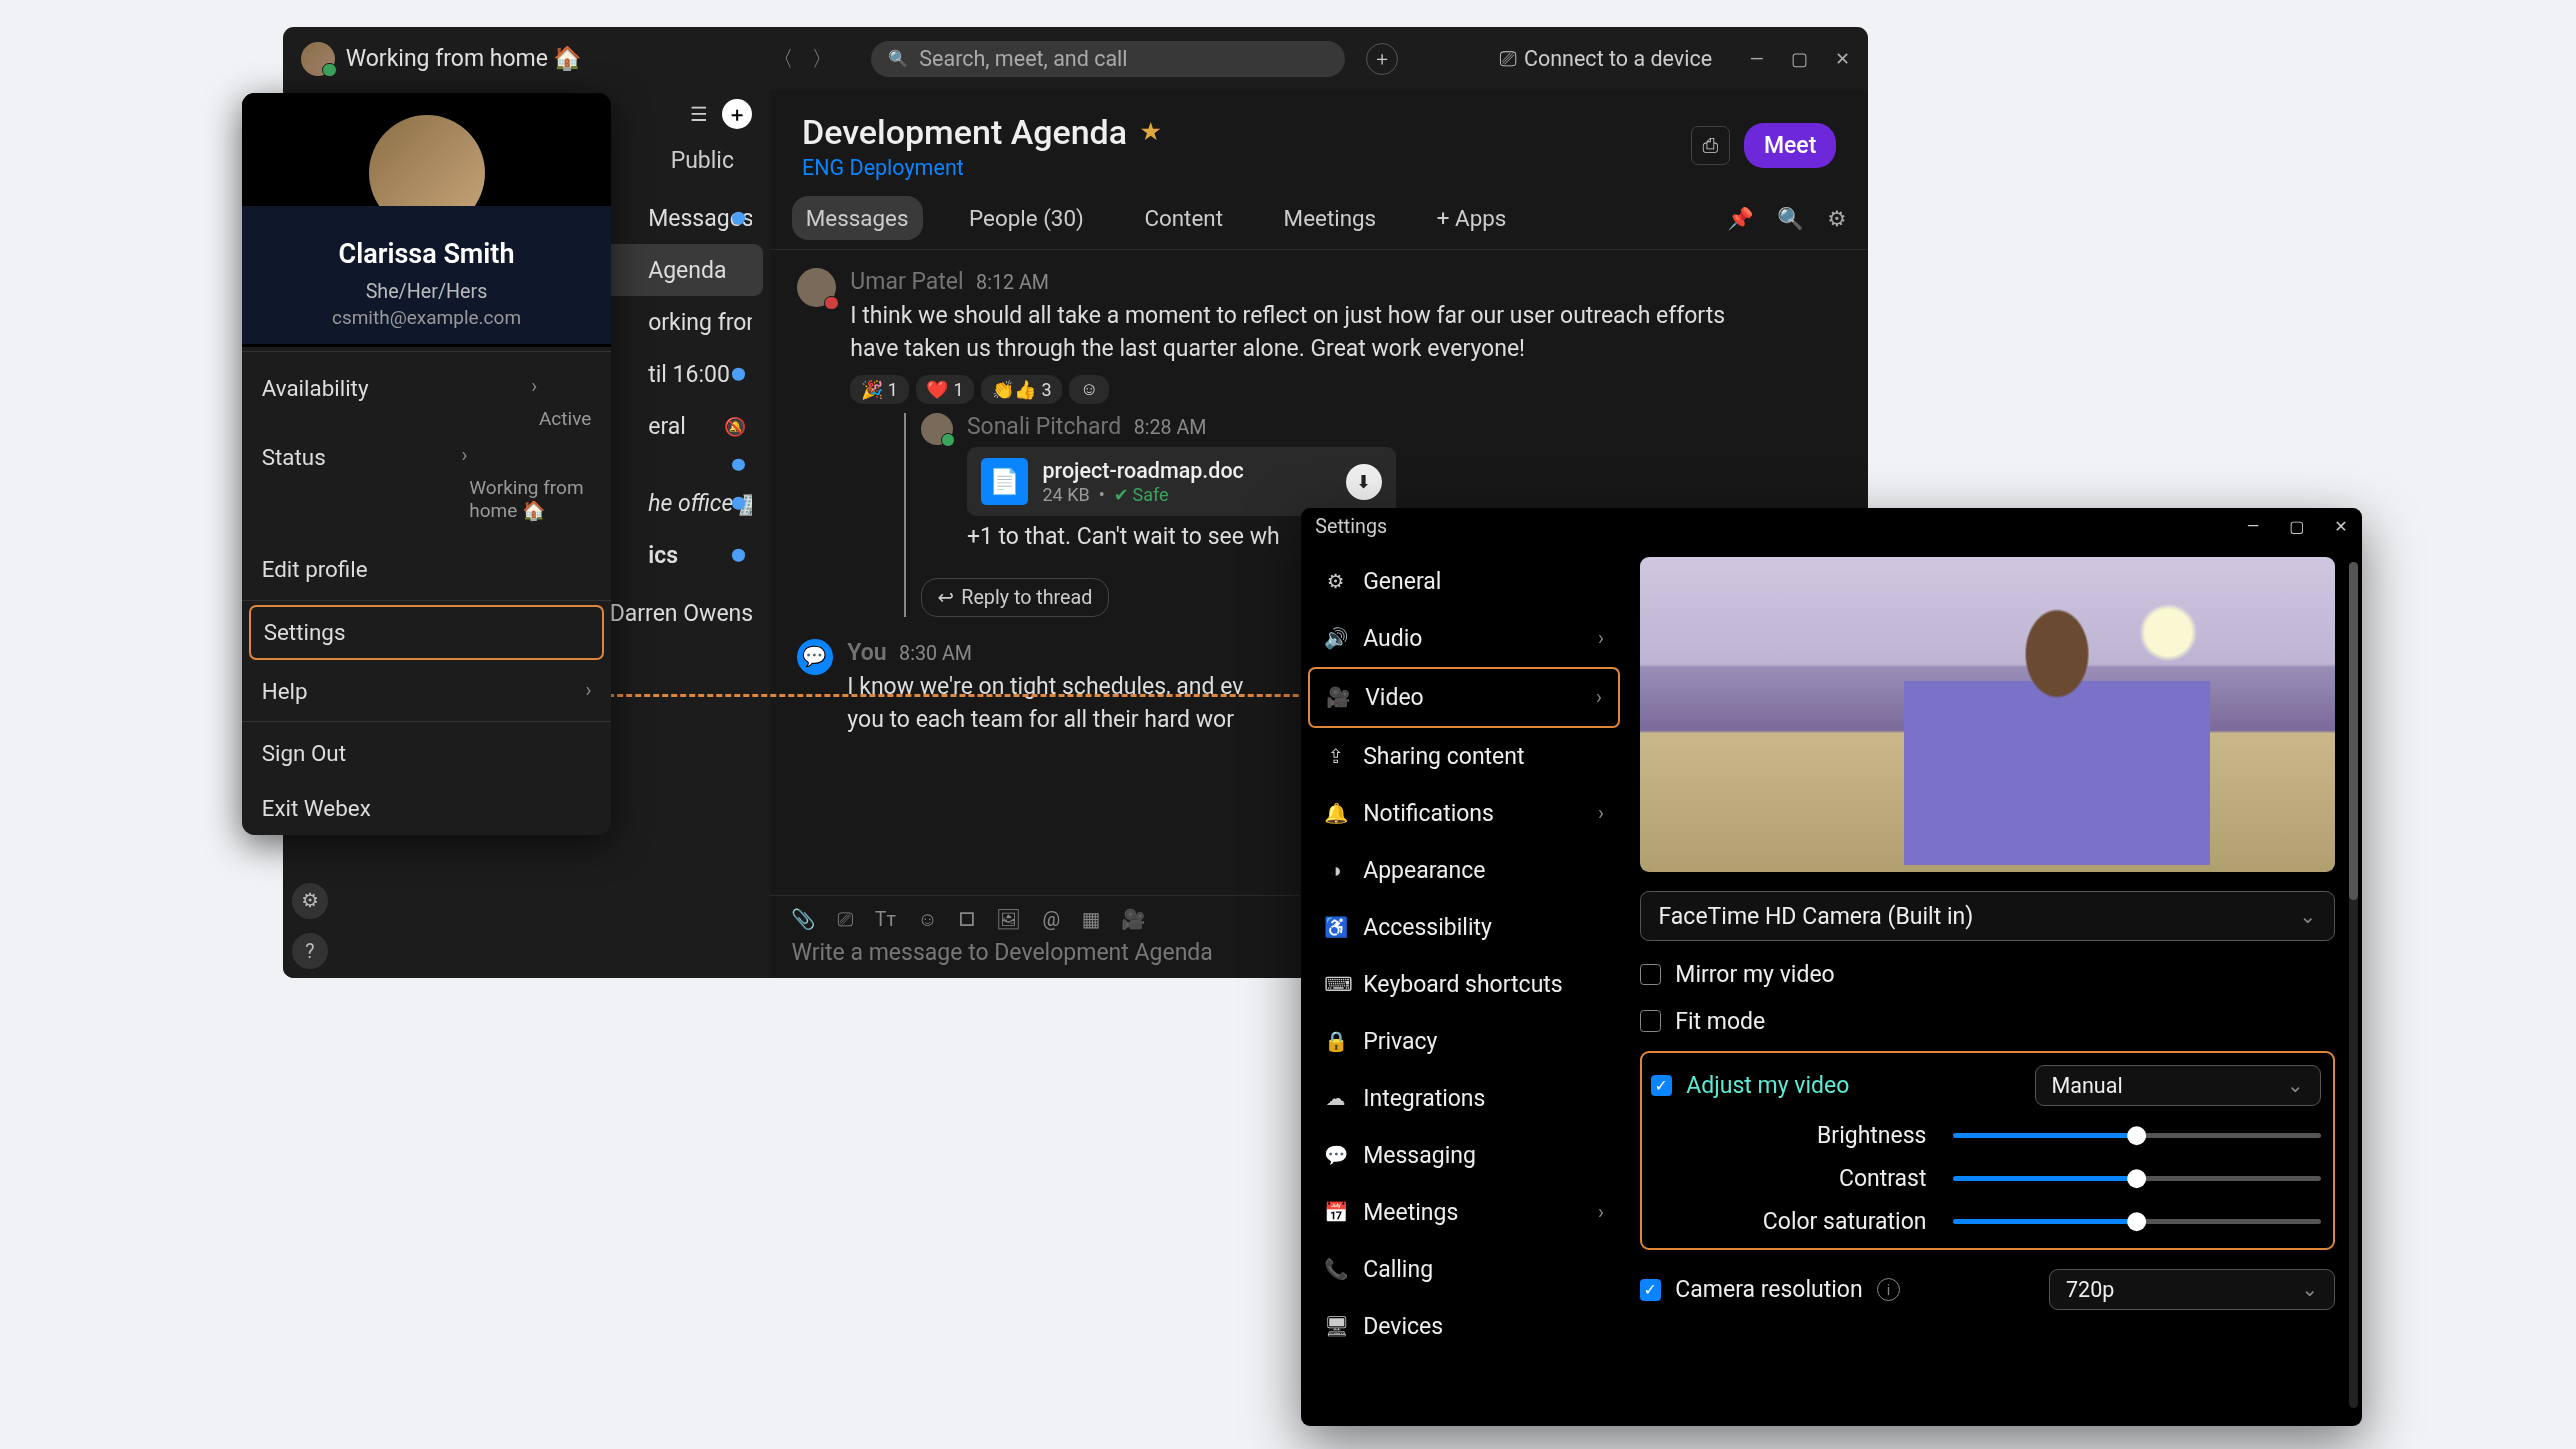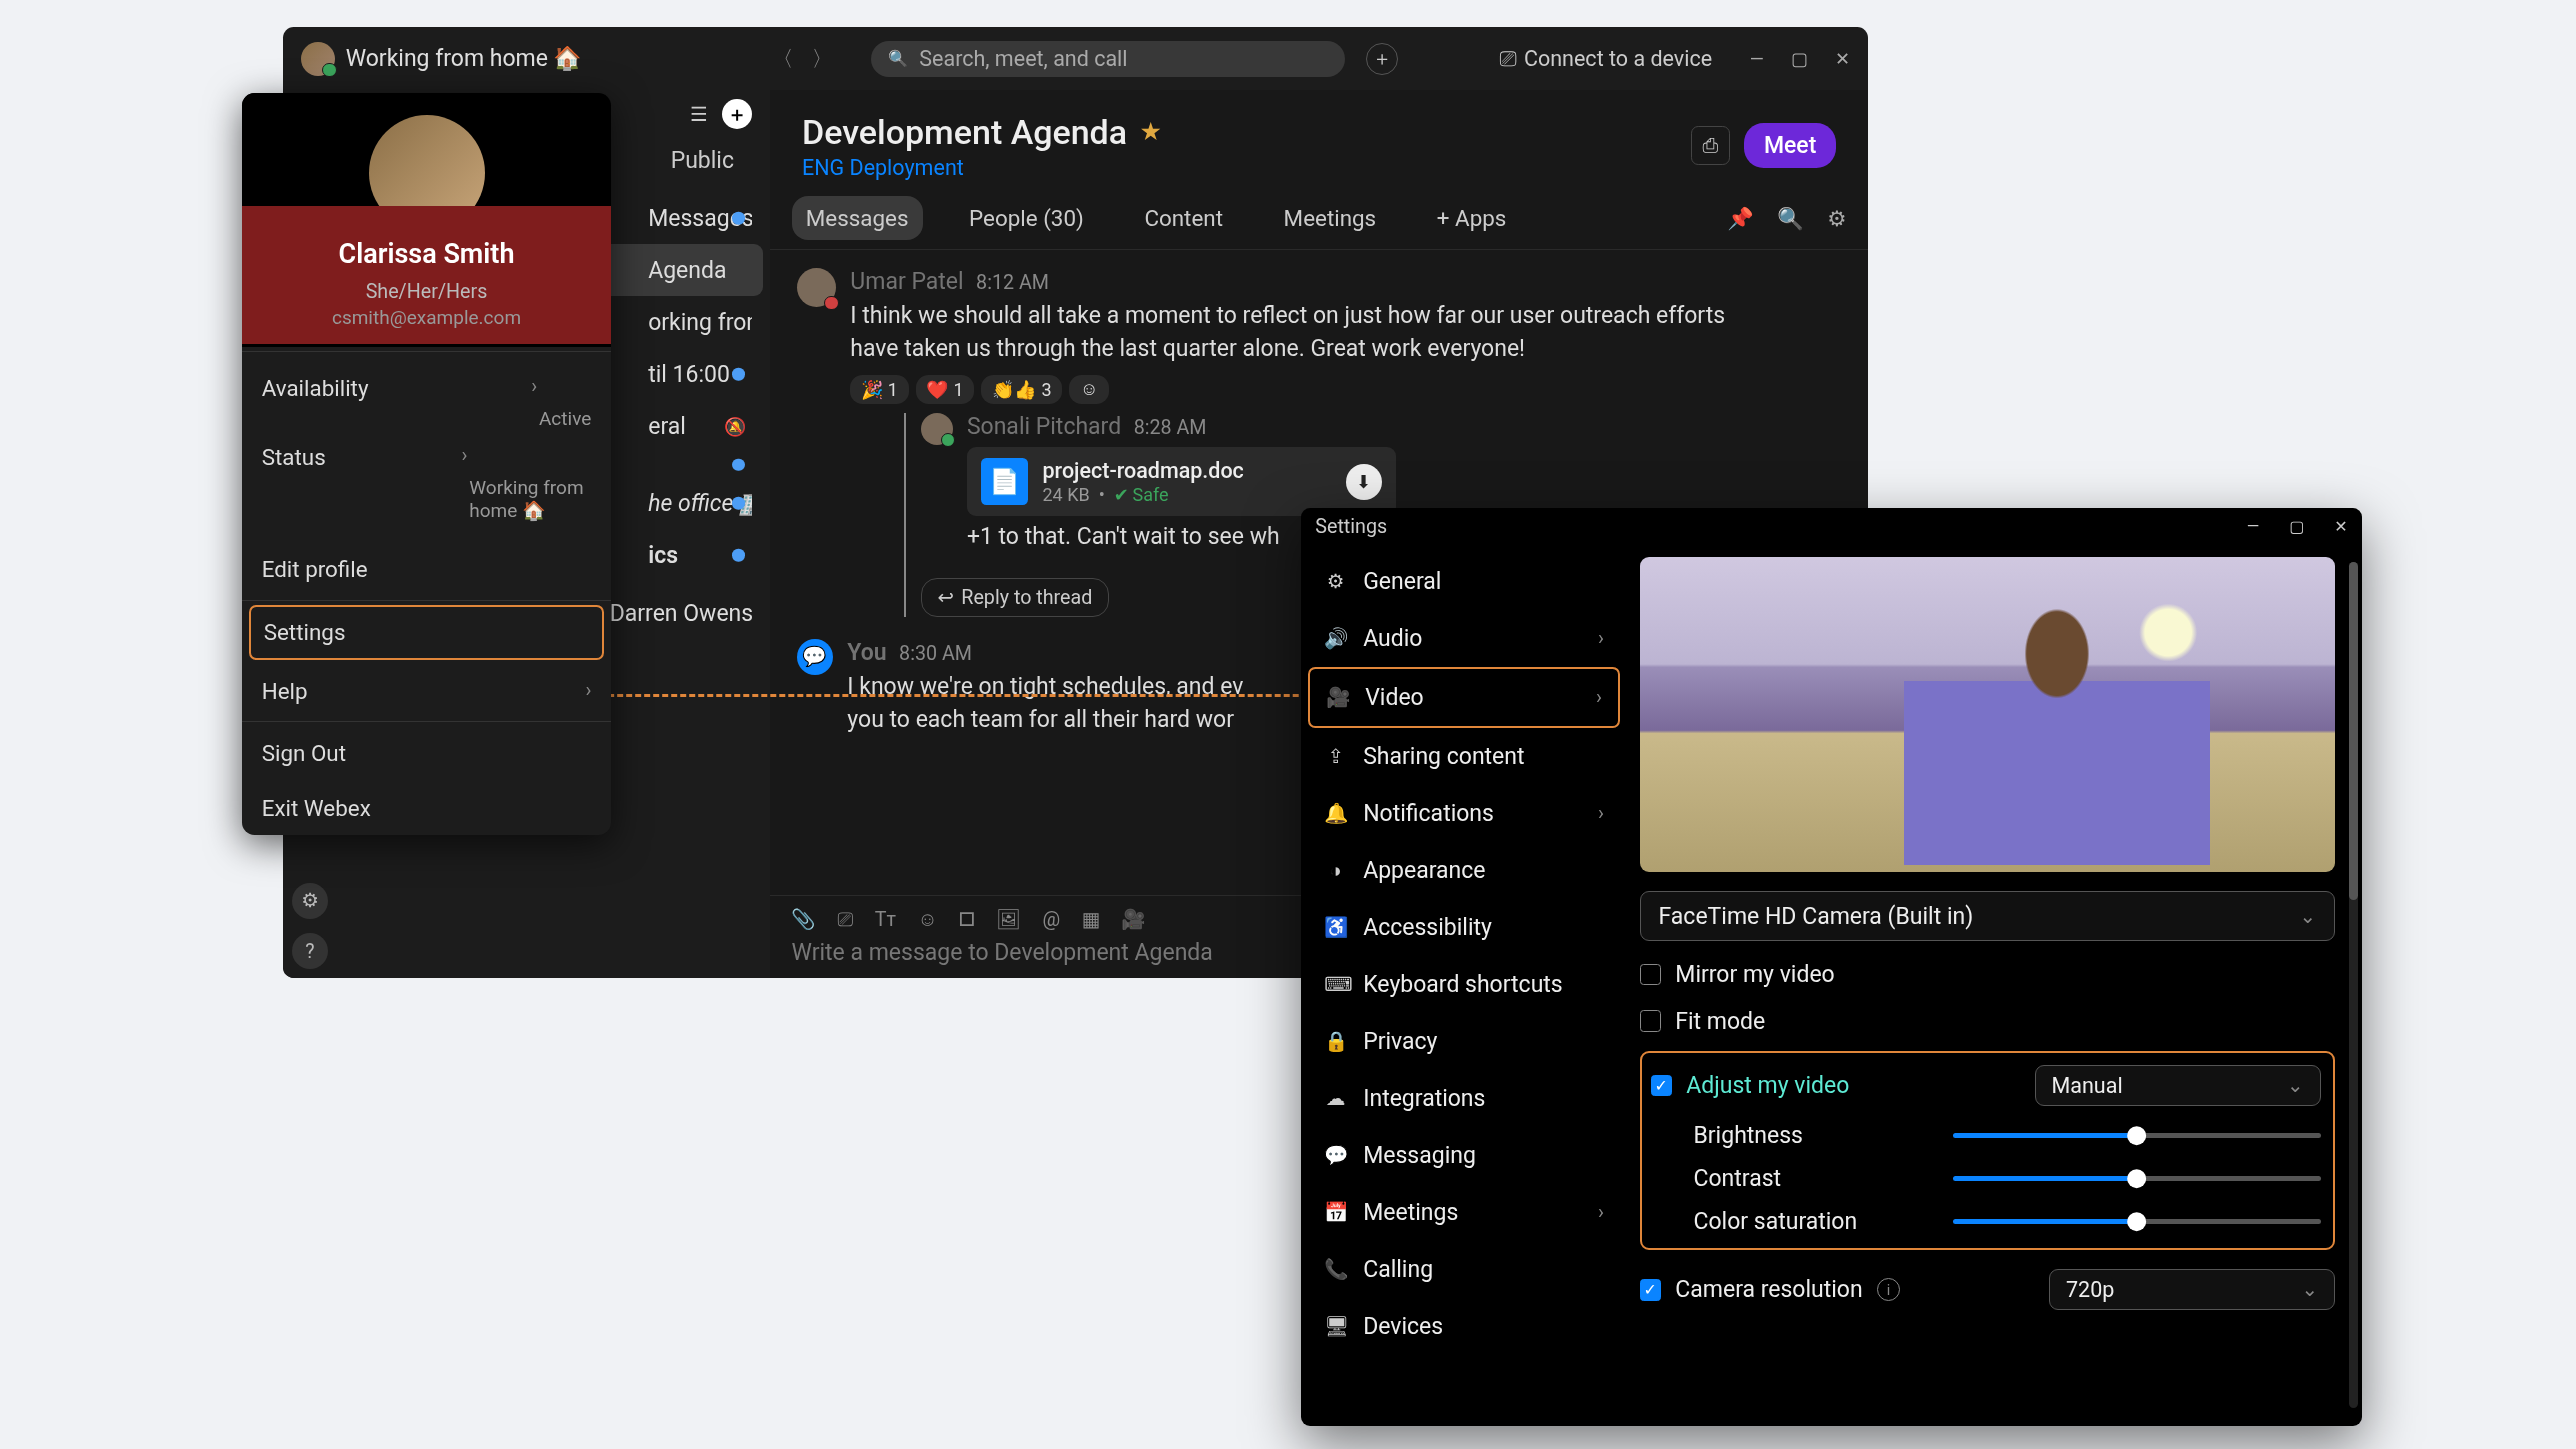"Clarissa Smith" div { background: #7f1d1d -> #0f172a }
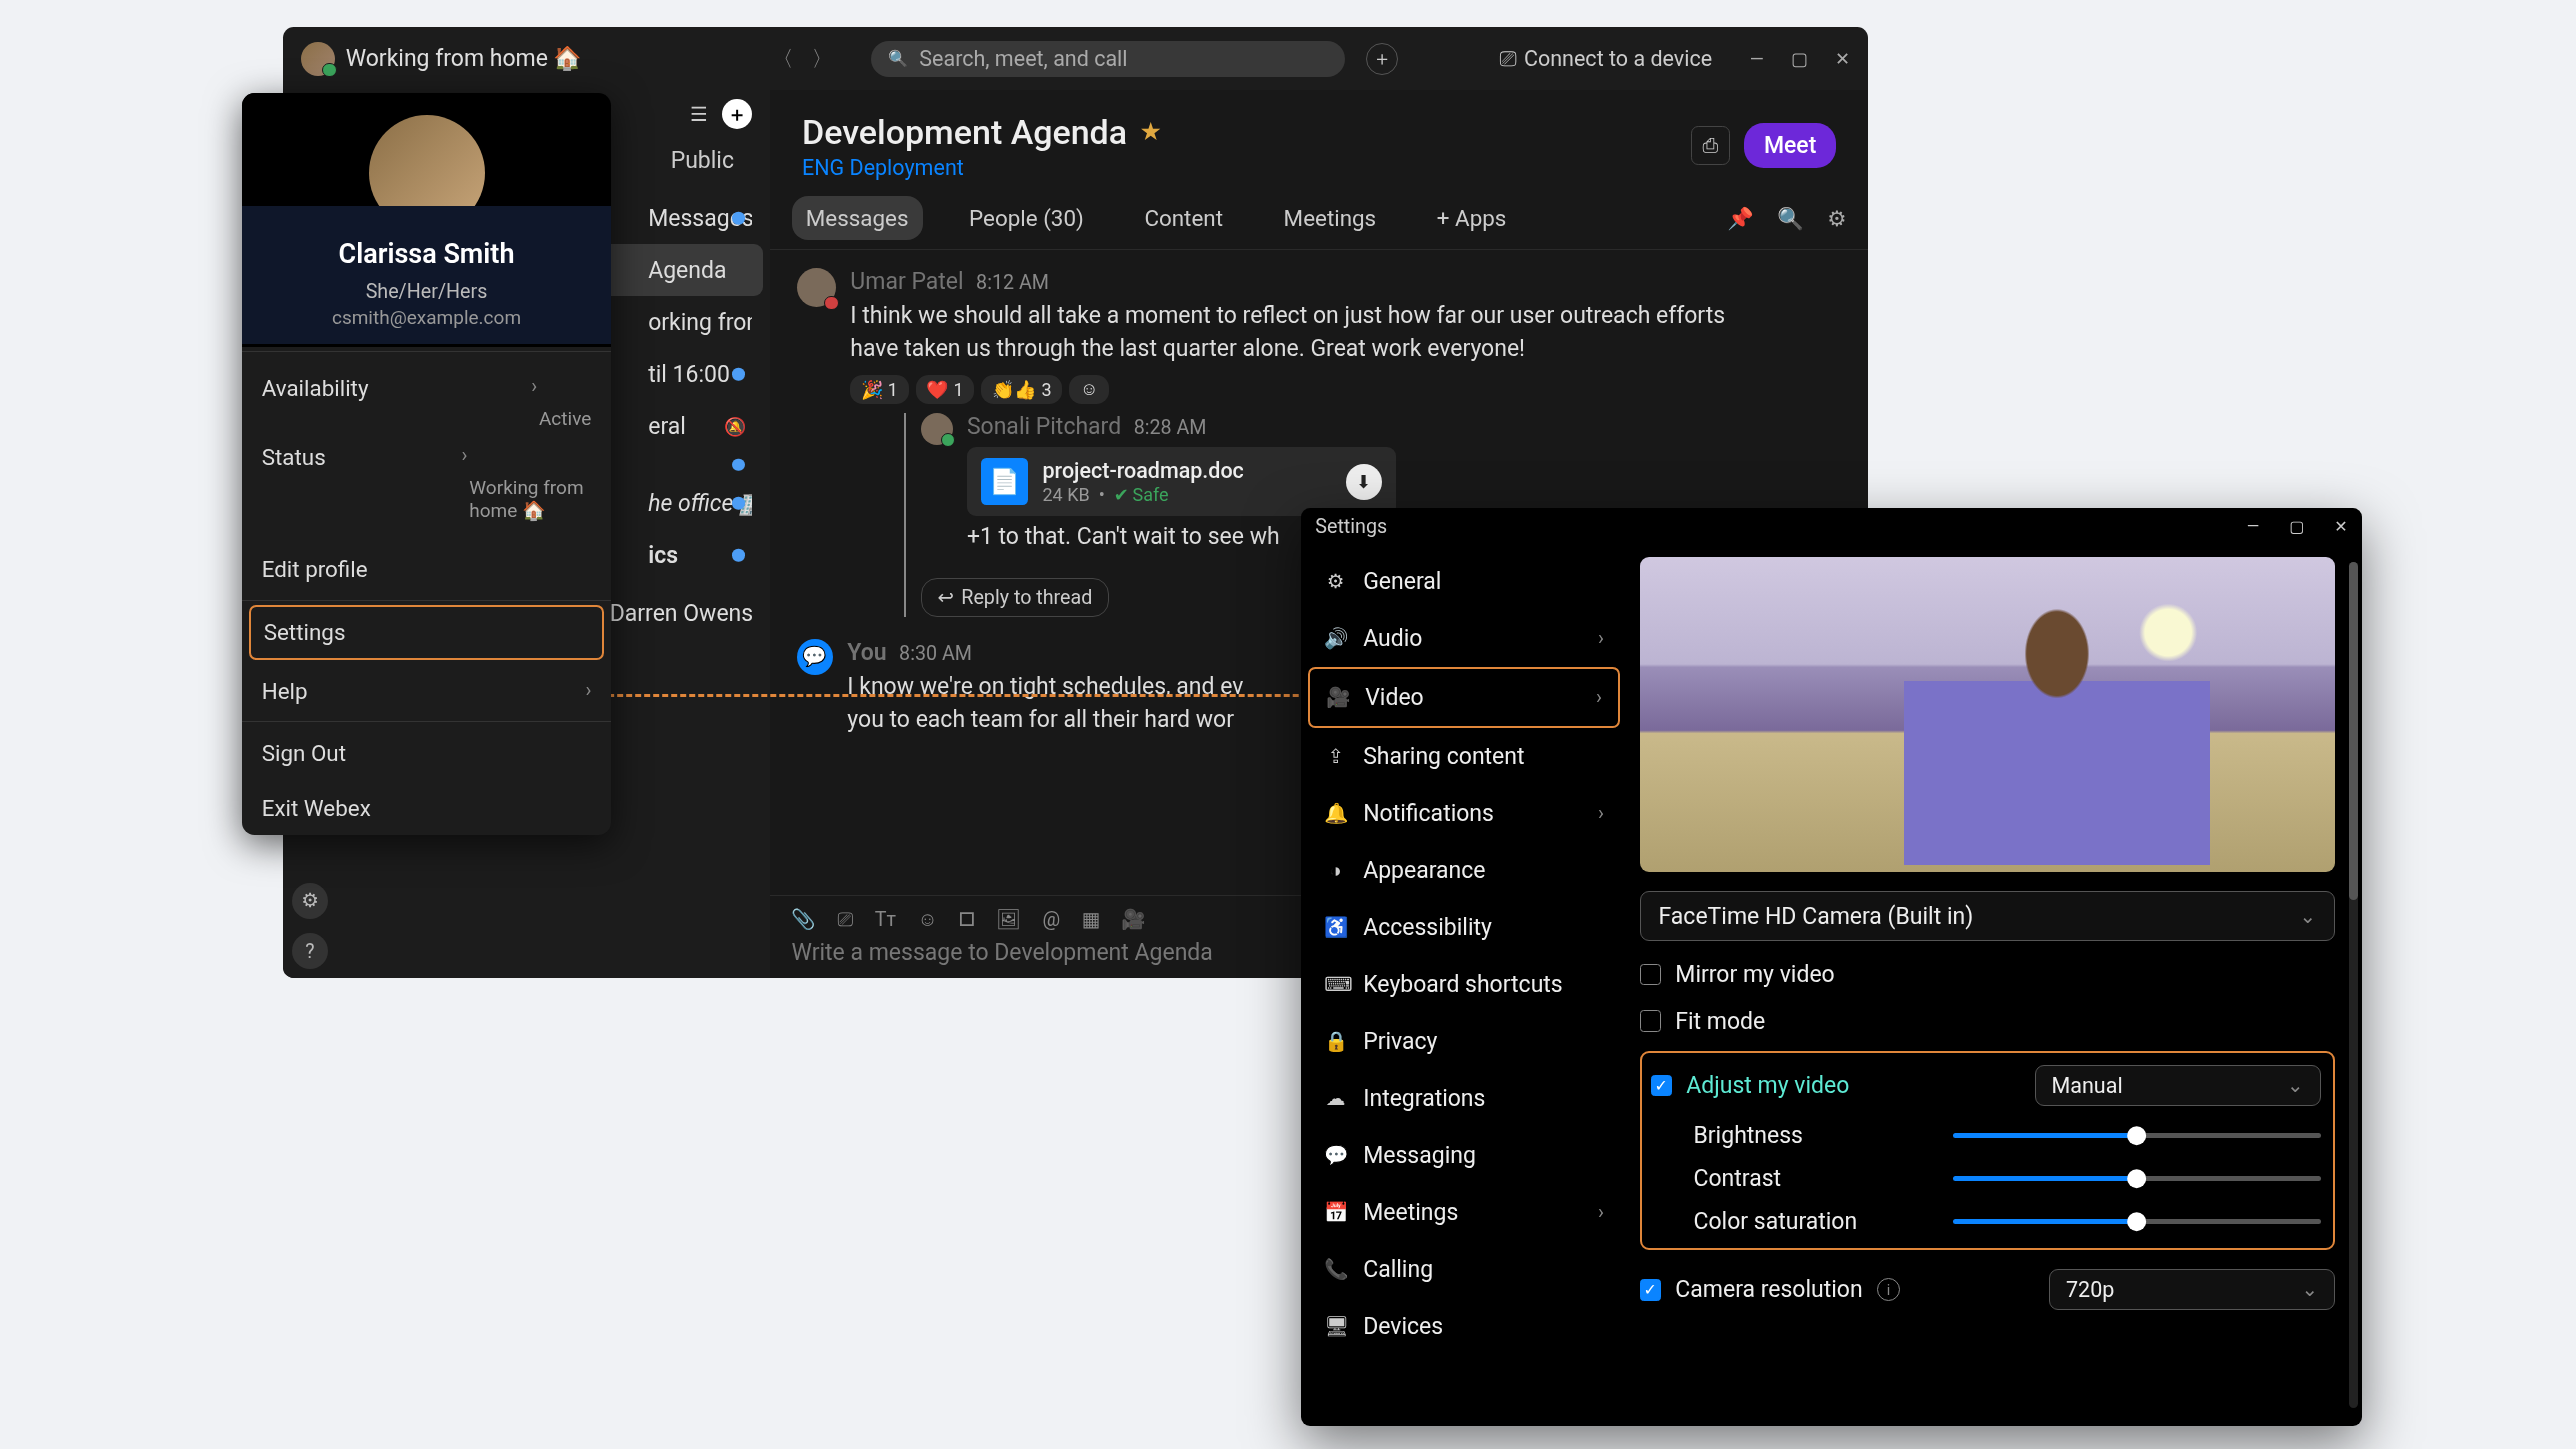"Brightness" .slider-row { text-align: none -> right }
